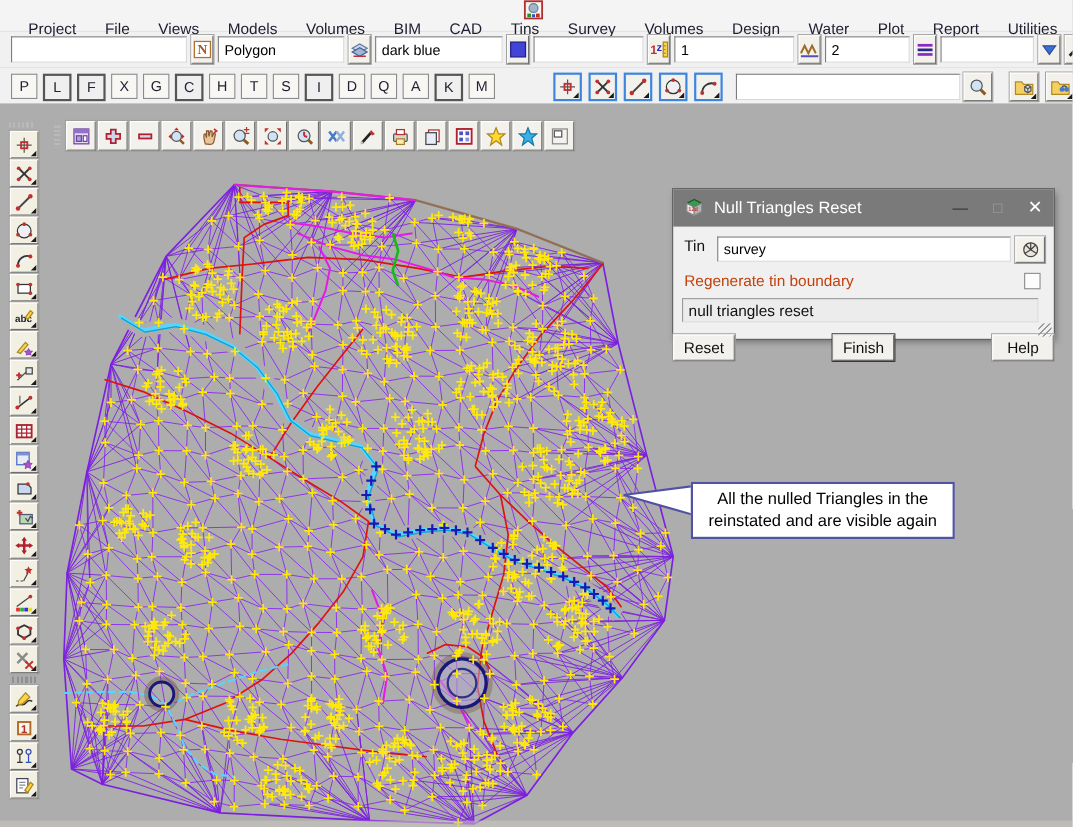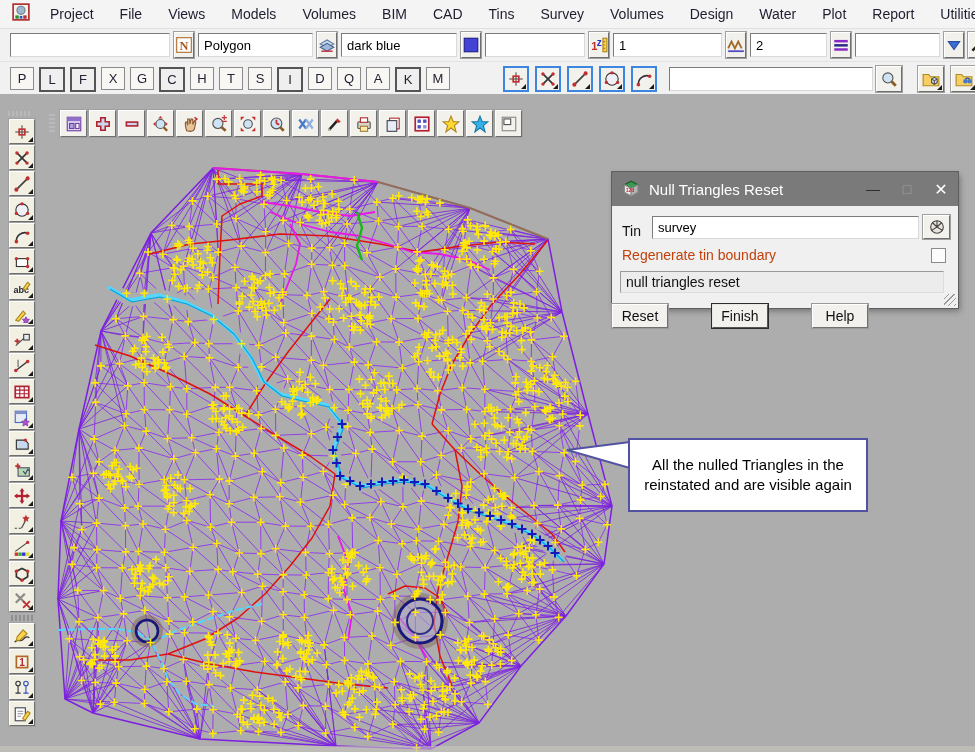"Project" .menubar { flex-direction: none -> column }
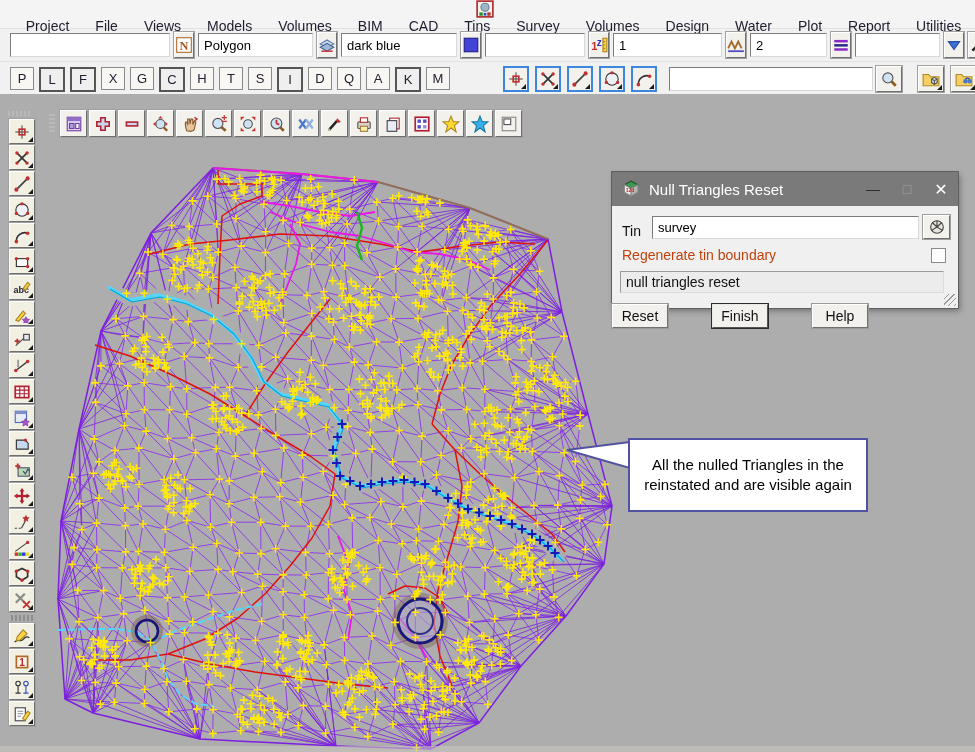"Tin" .drow { align-items: flex-end -> flex-start }
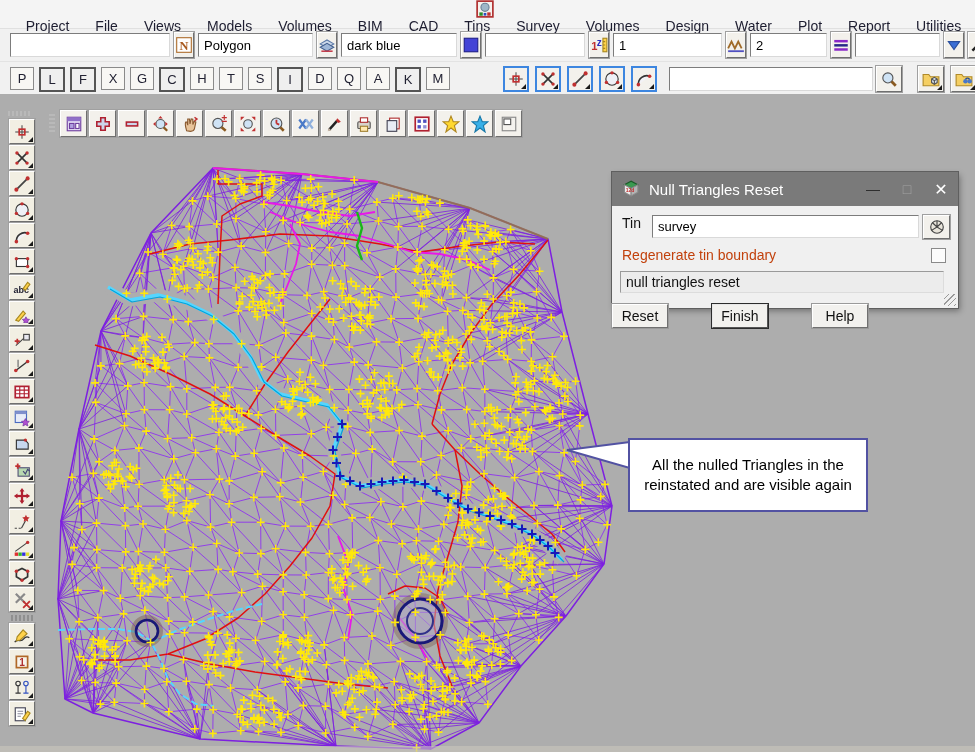"Reset" .dbuttons { justify-content: flex-start -> space-between }
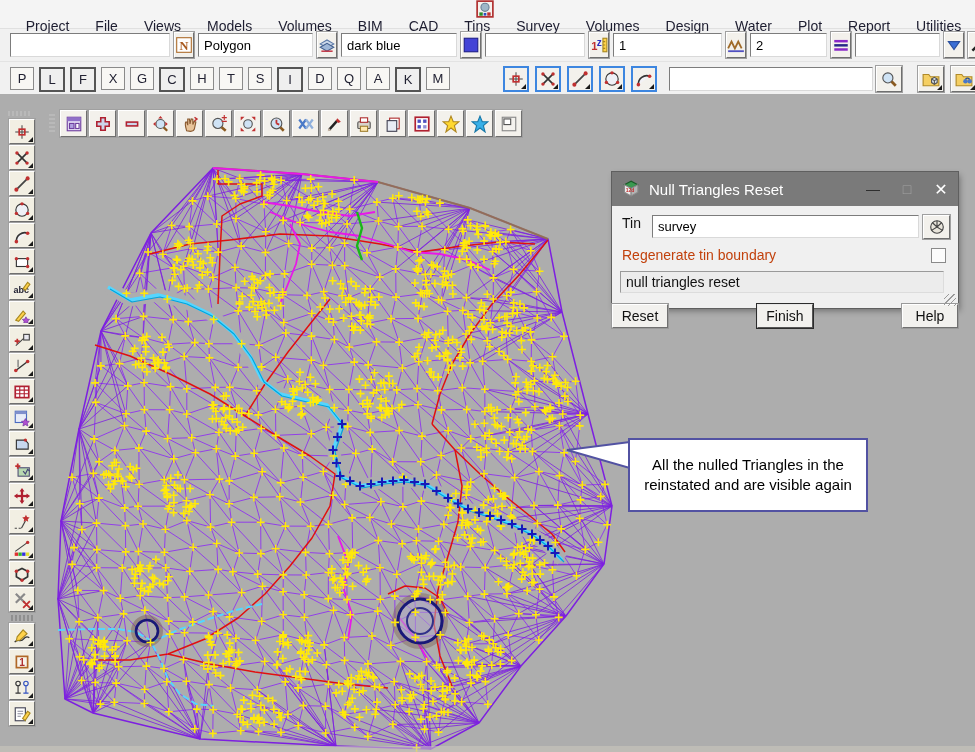"All the nulled Triangles in" .callout-box { padding: 15px 4px -> 4px 4px }
